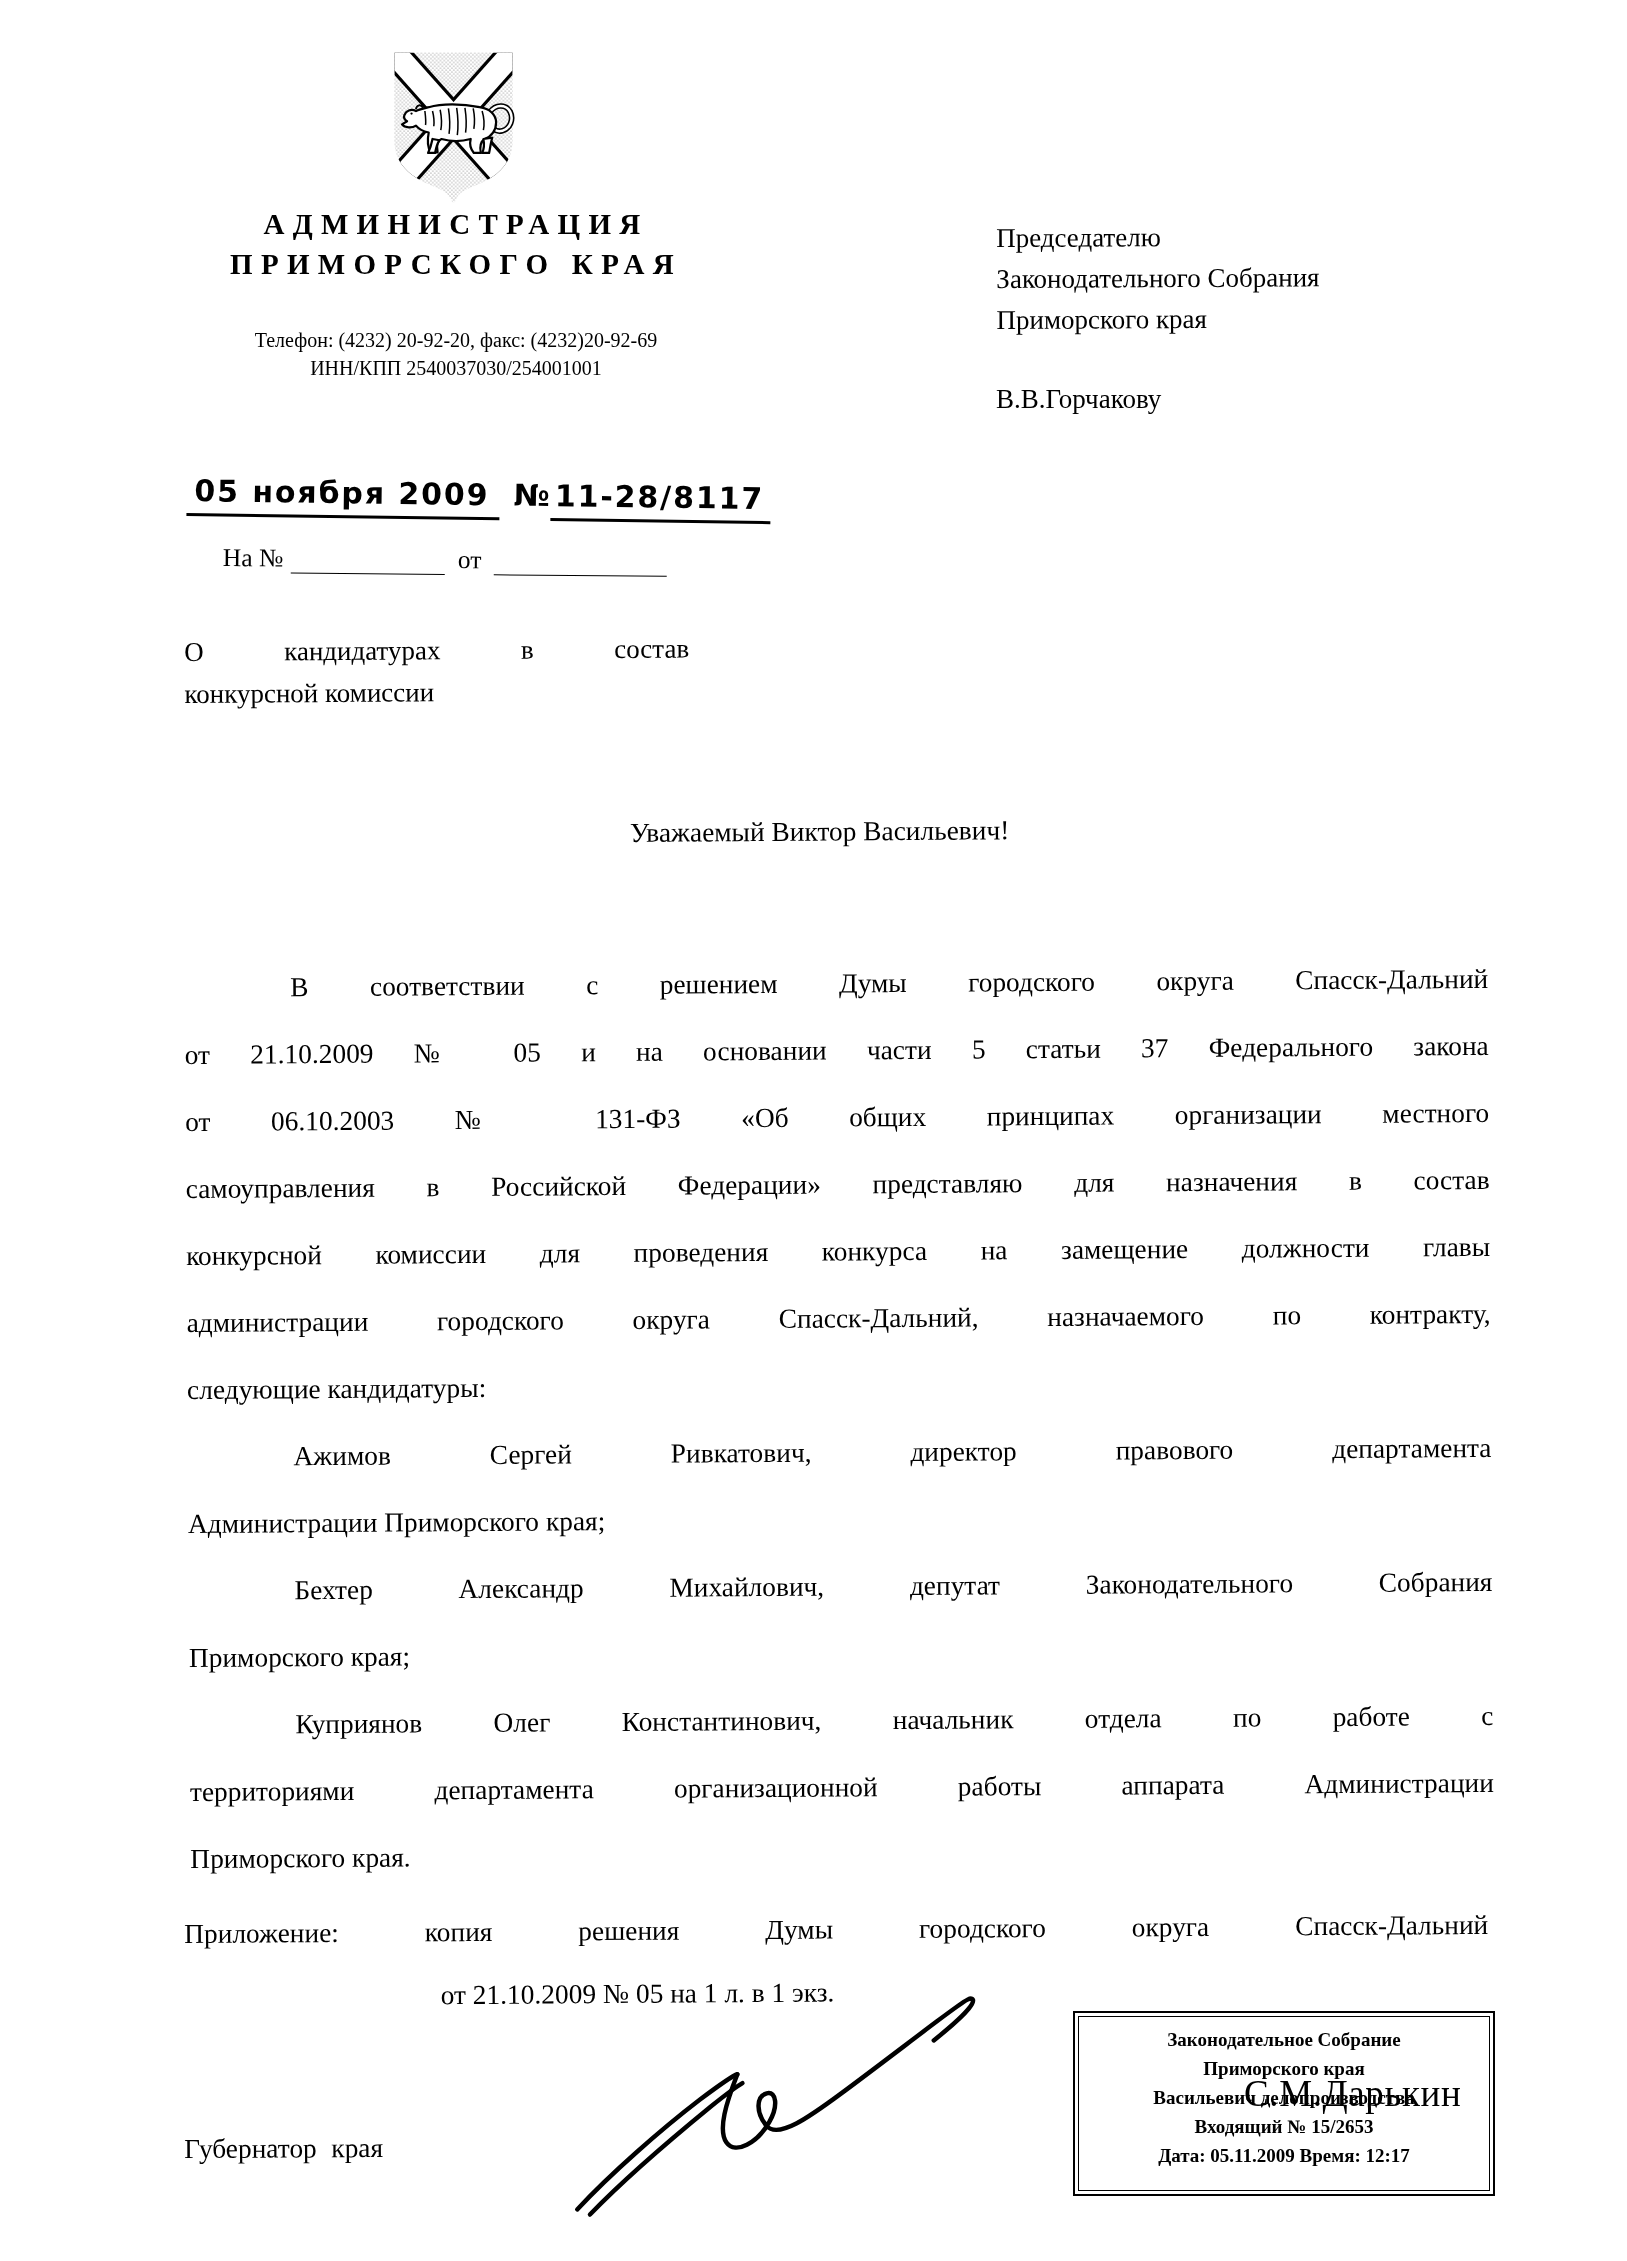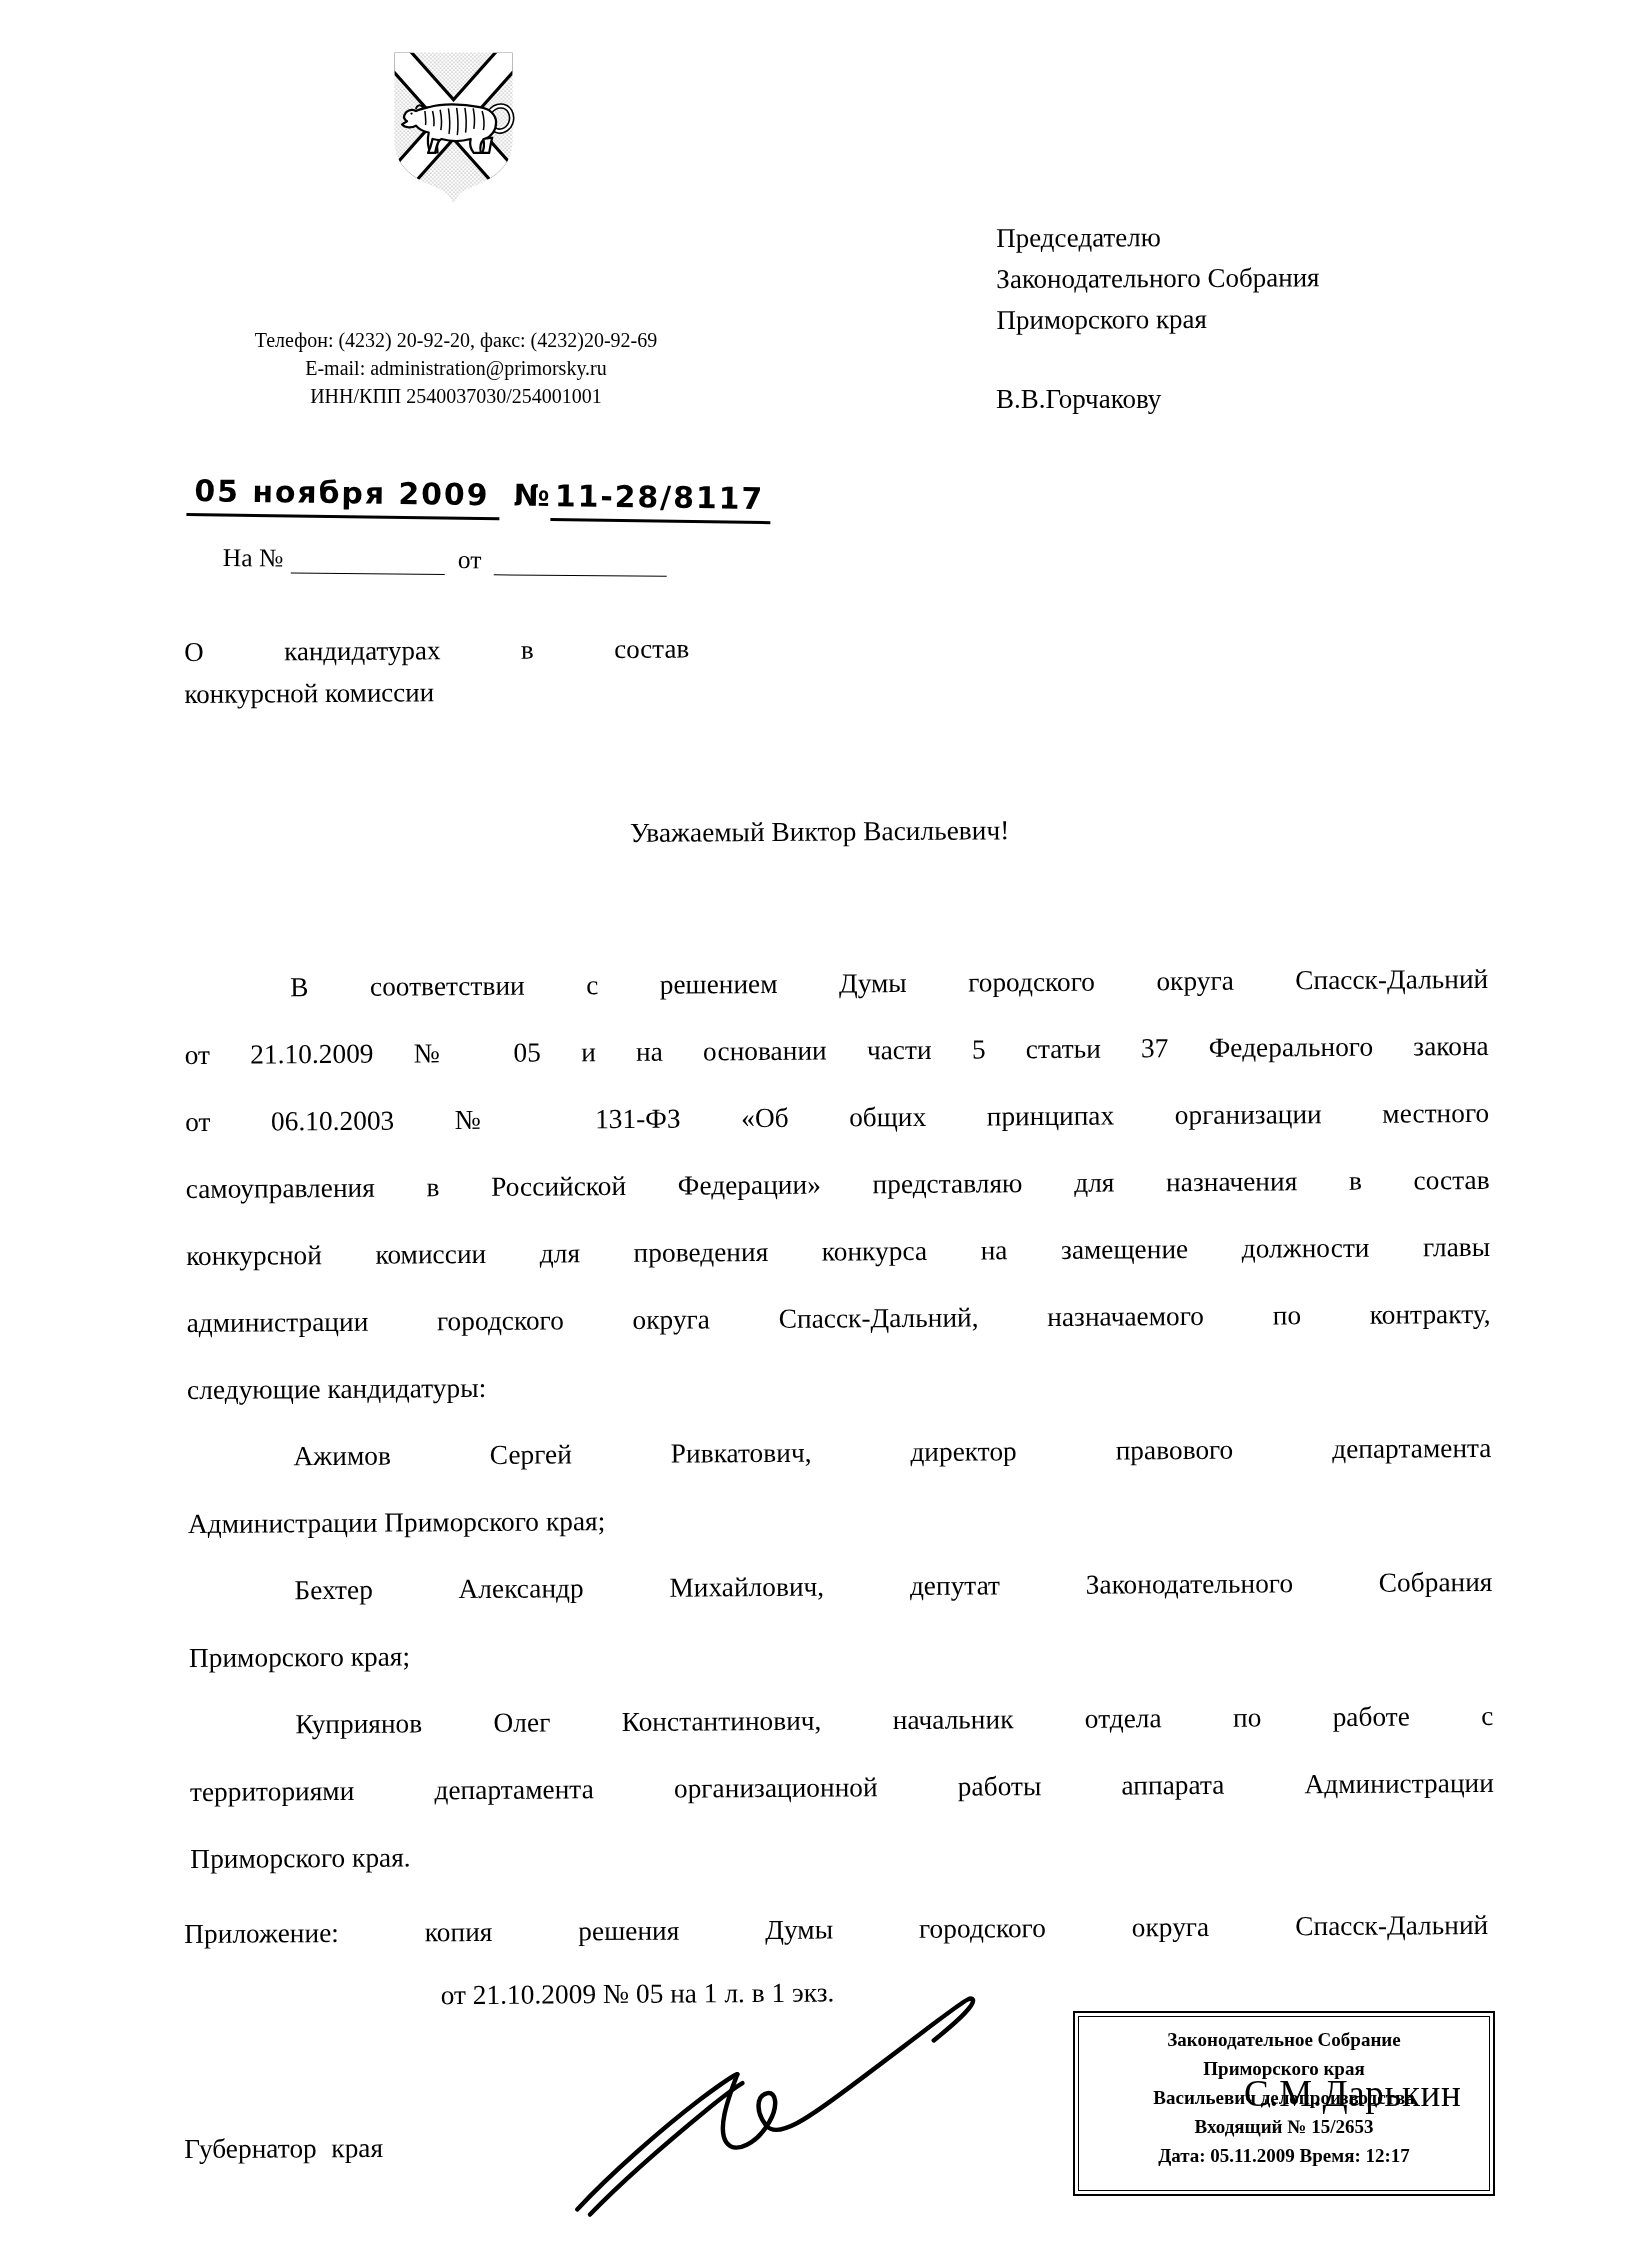"АДМИНИСТРАЦИЯ" div.orgname { html: none -> <div> <div>АДМИНИСТРАЦИЯ</div> <div>ПРИМОРСКОГО КРАЯ</div> </div> }
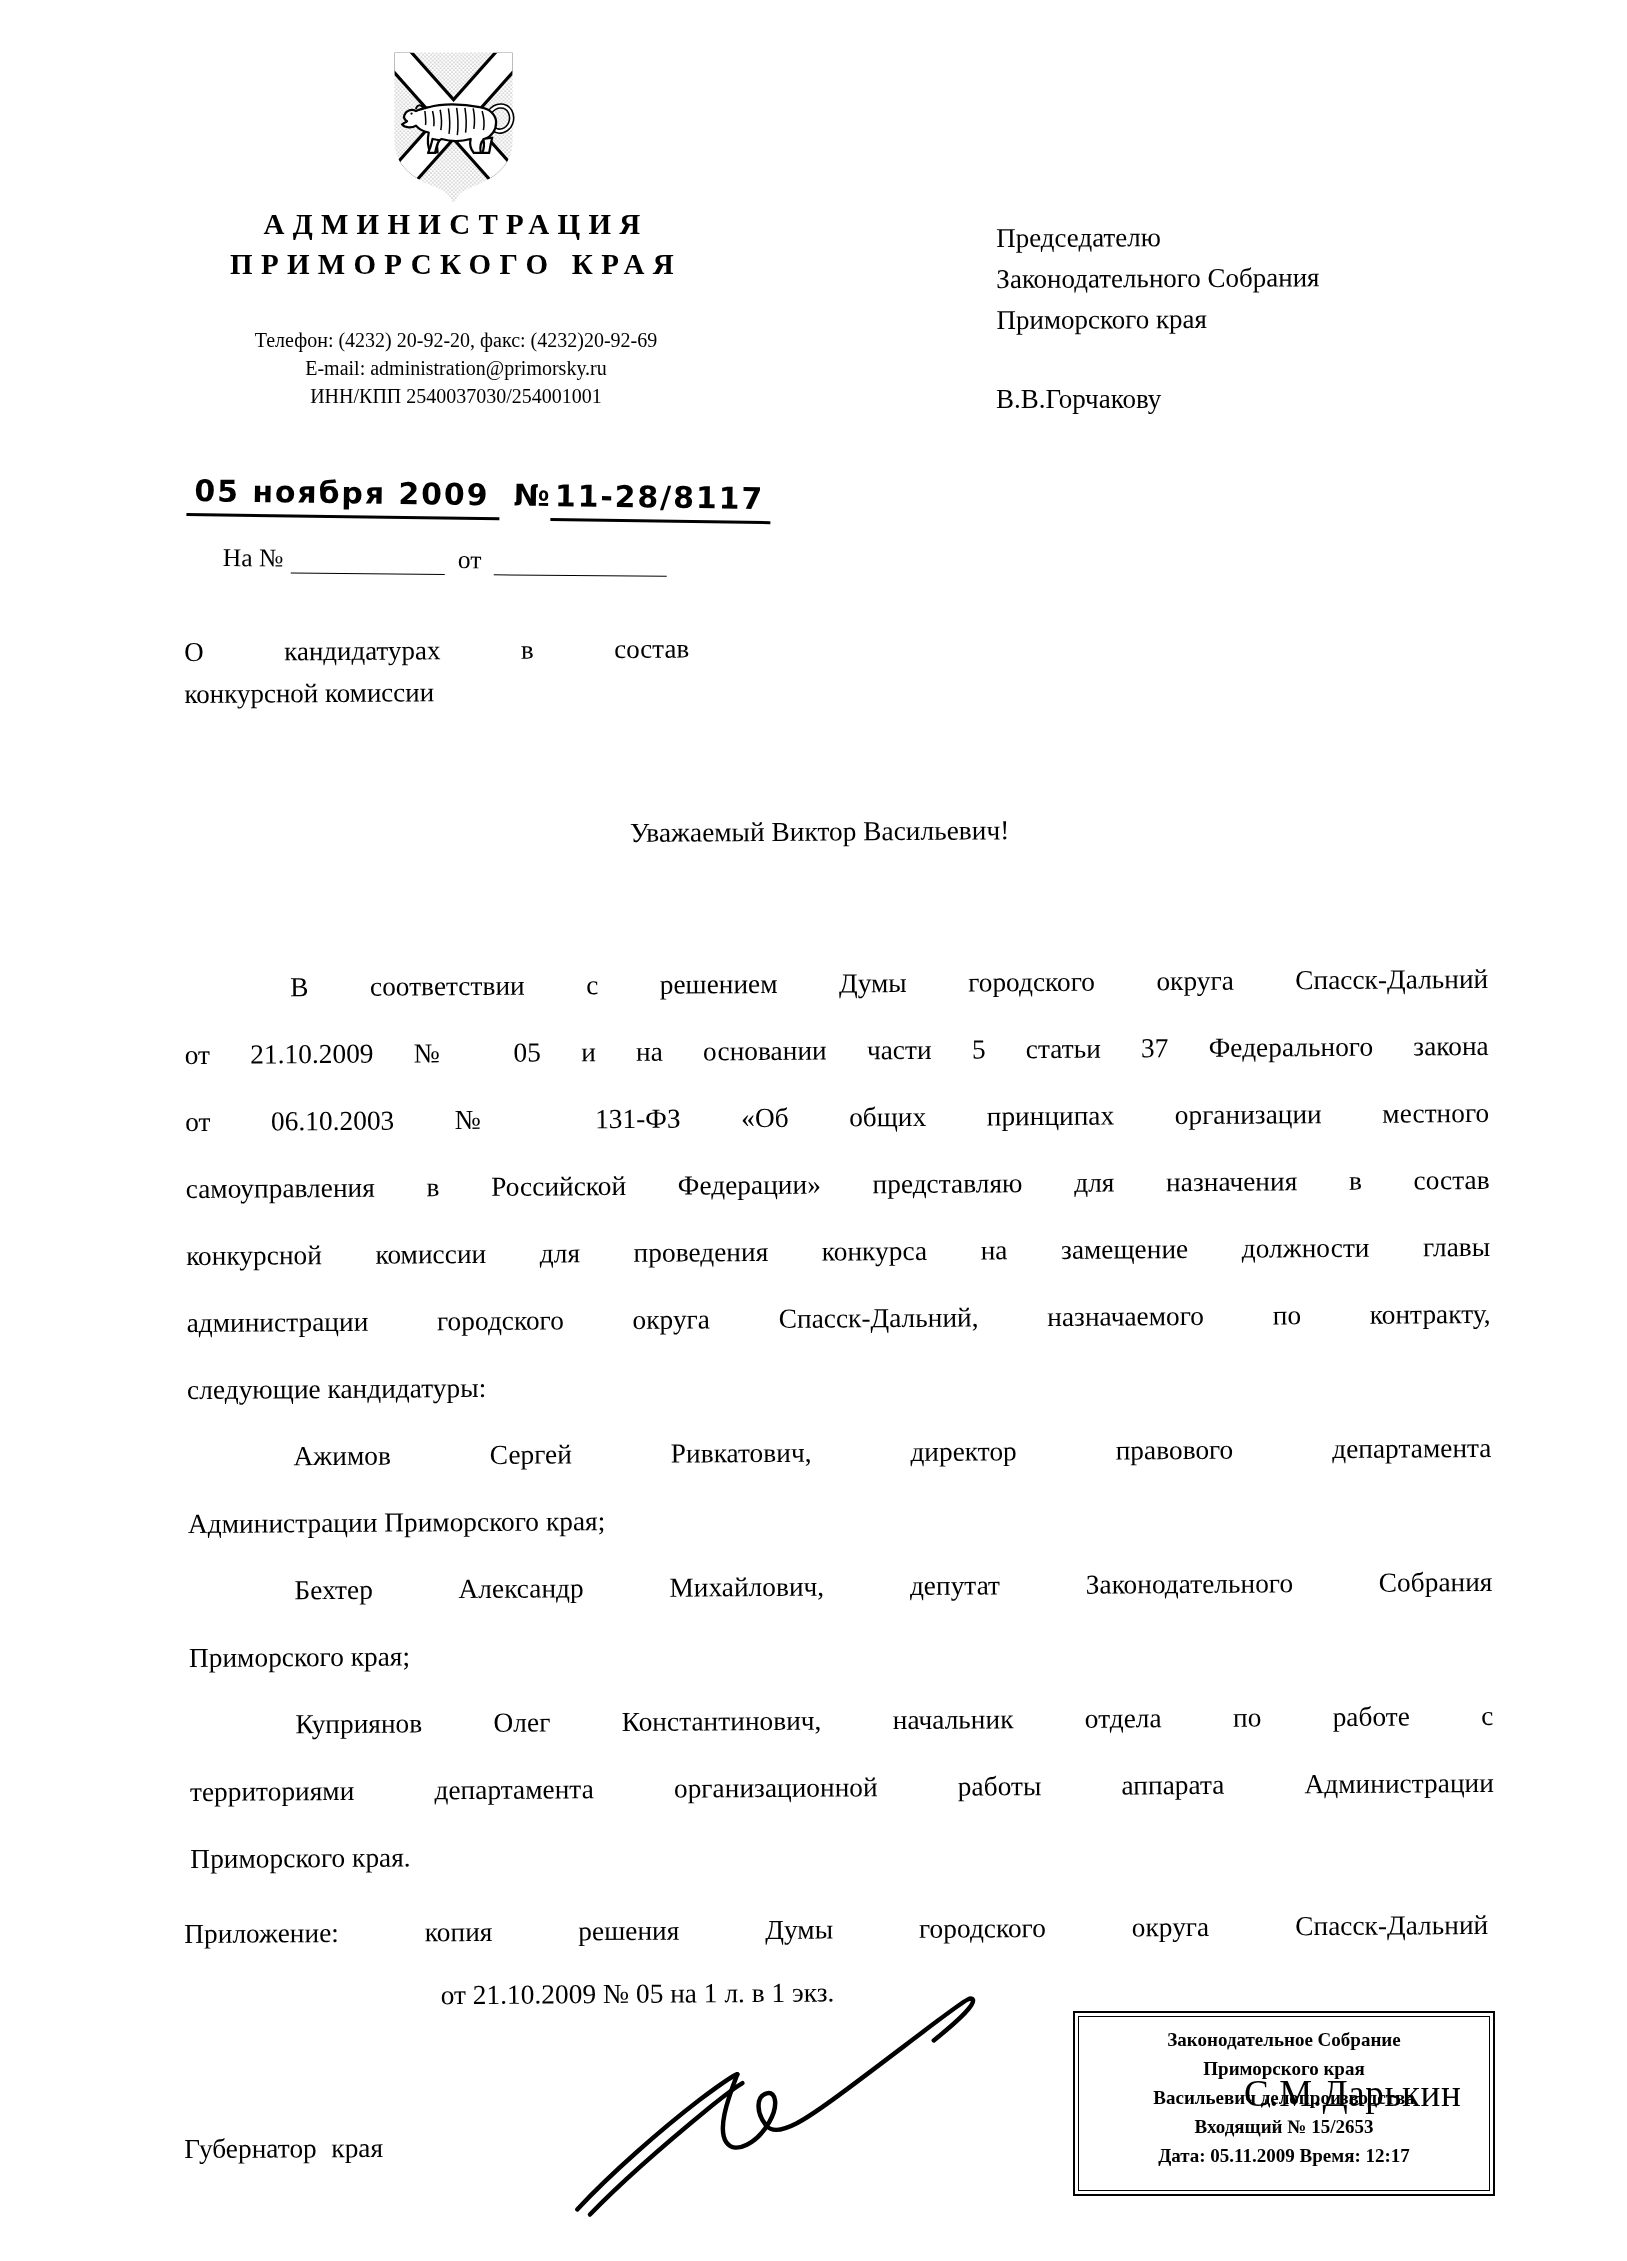"E-mail: administration@primorsky.ru" div { html: <div>E-mail: administration@primorsky.ru</div> -> none }
